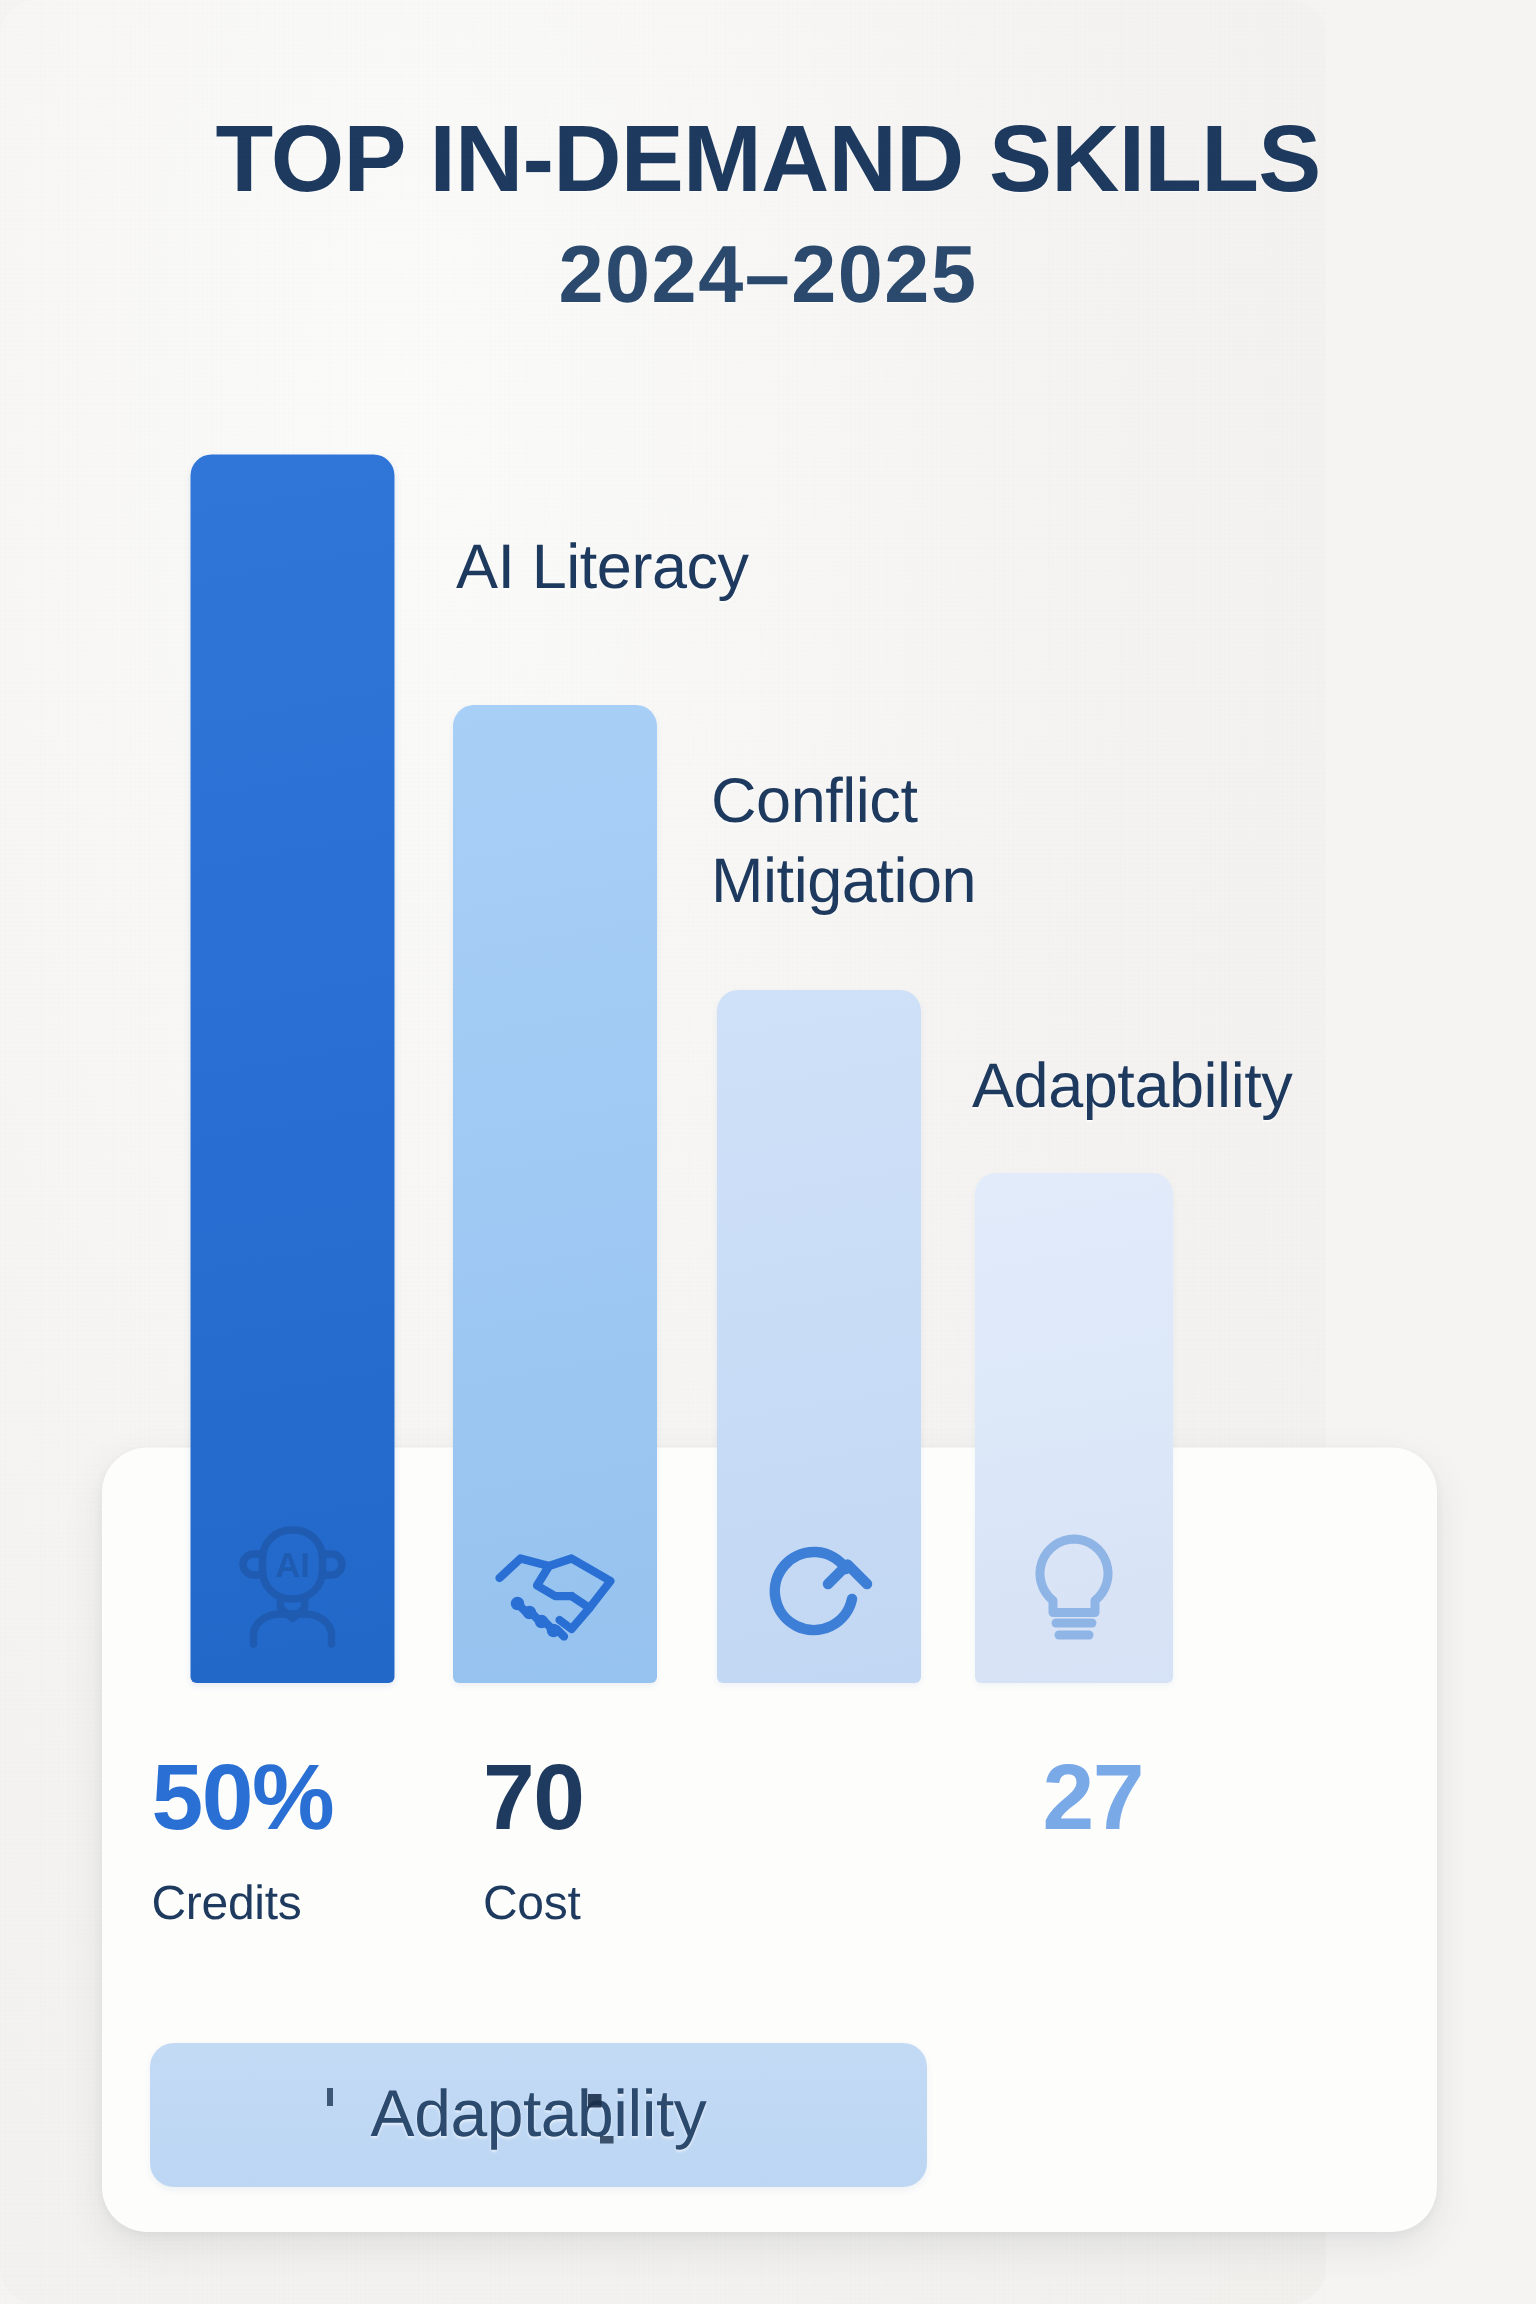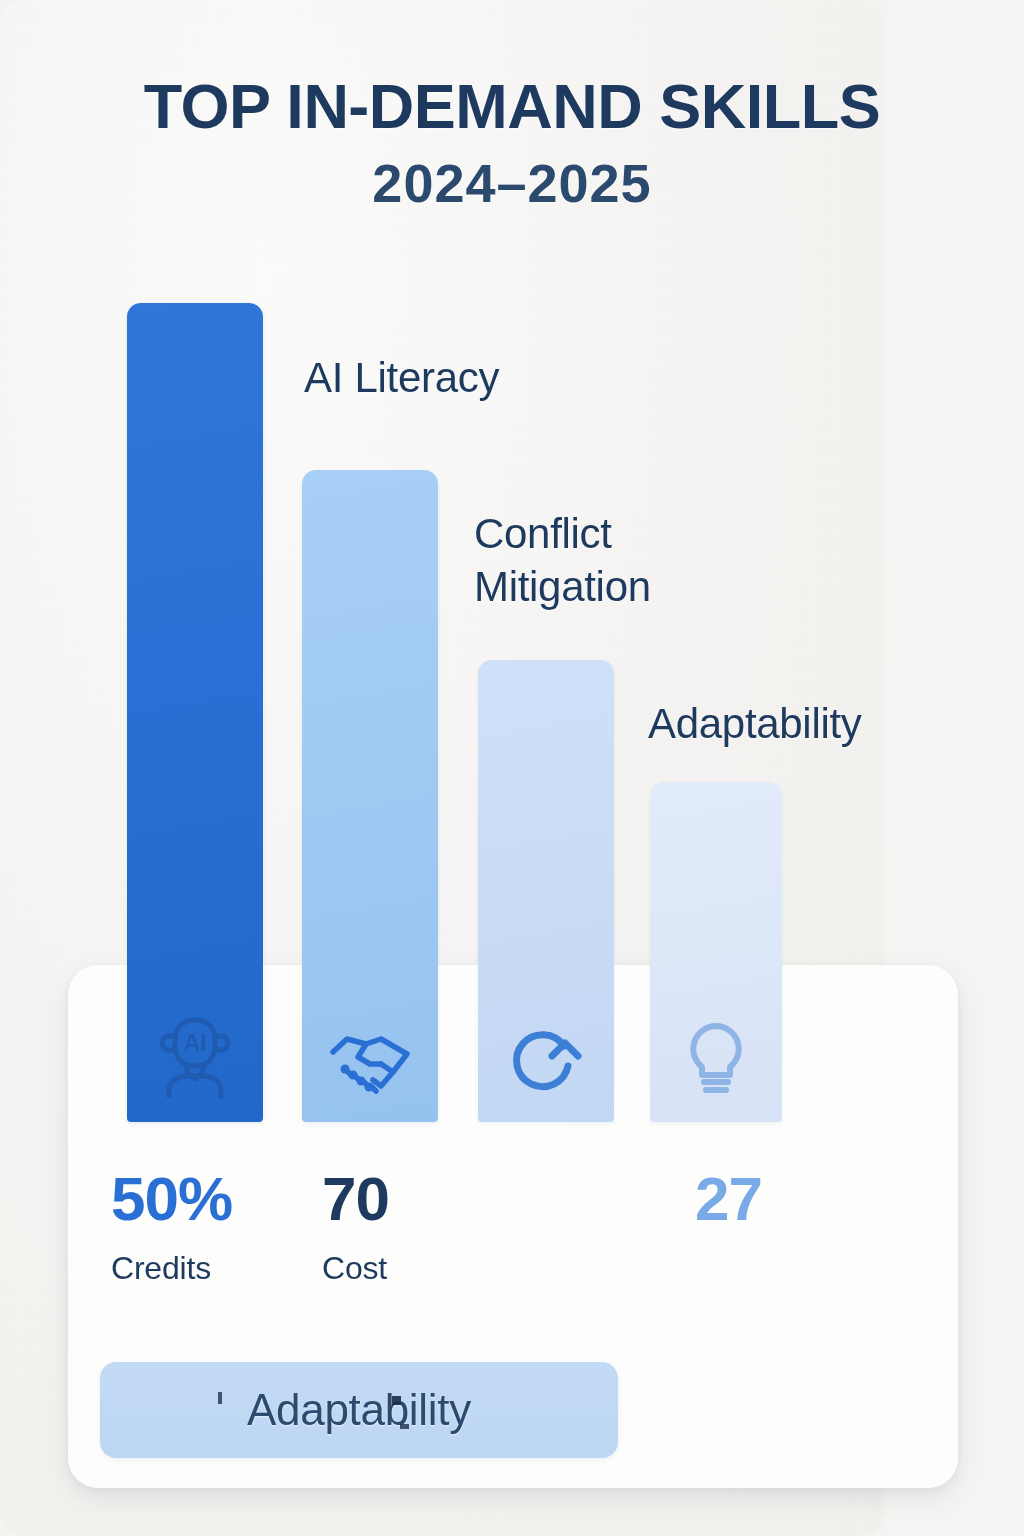"50%" #stat-0 { left: 111px -> 101px }
